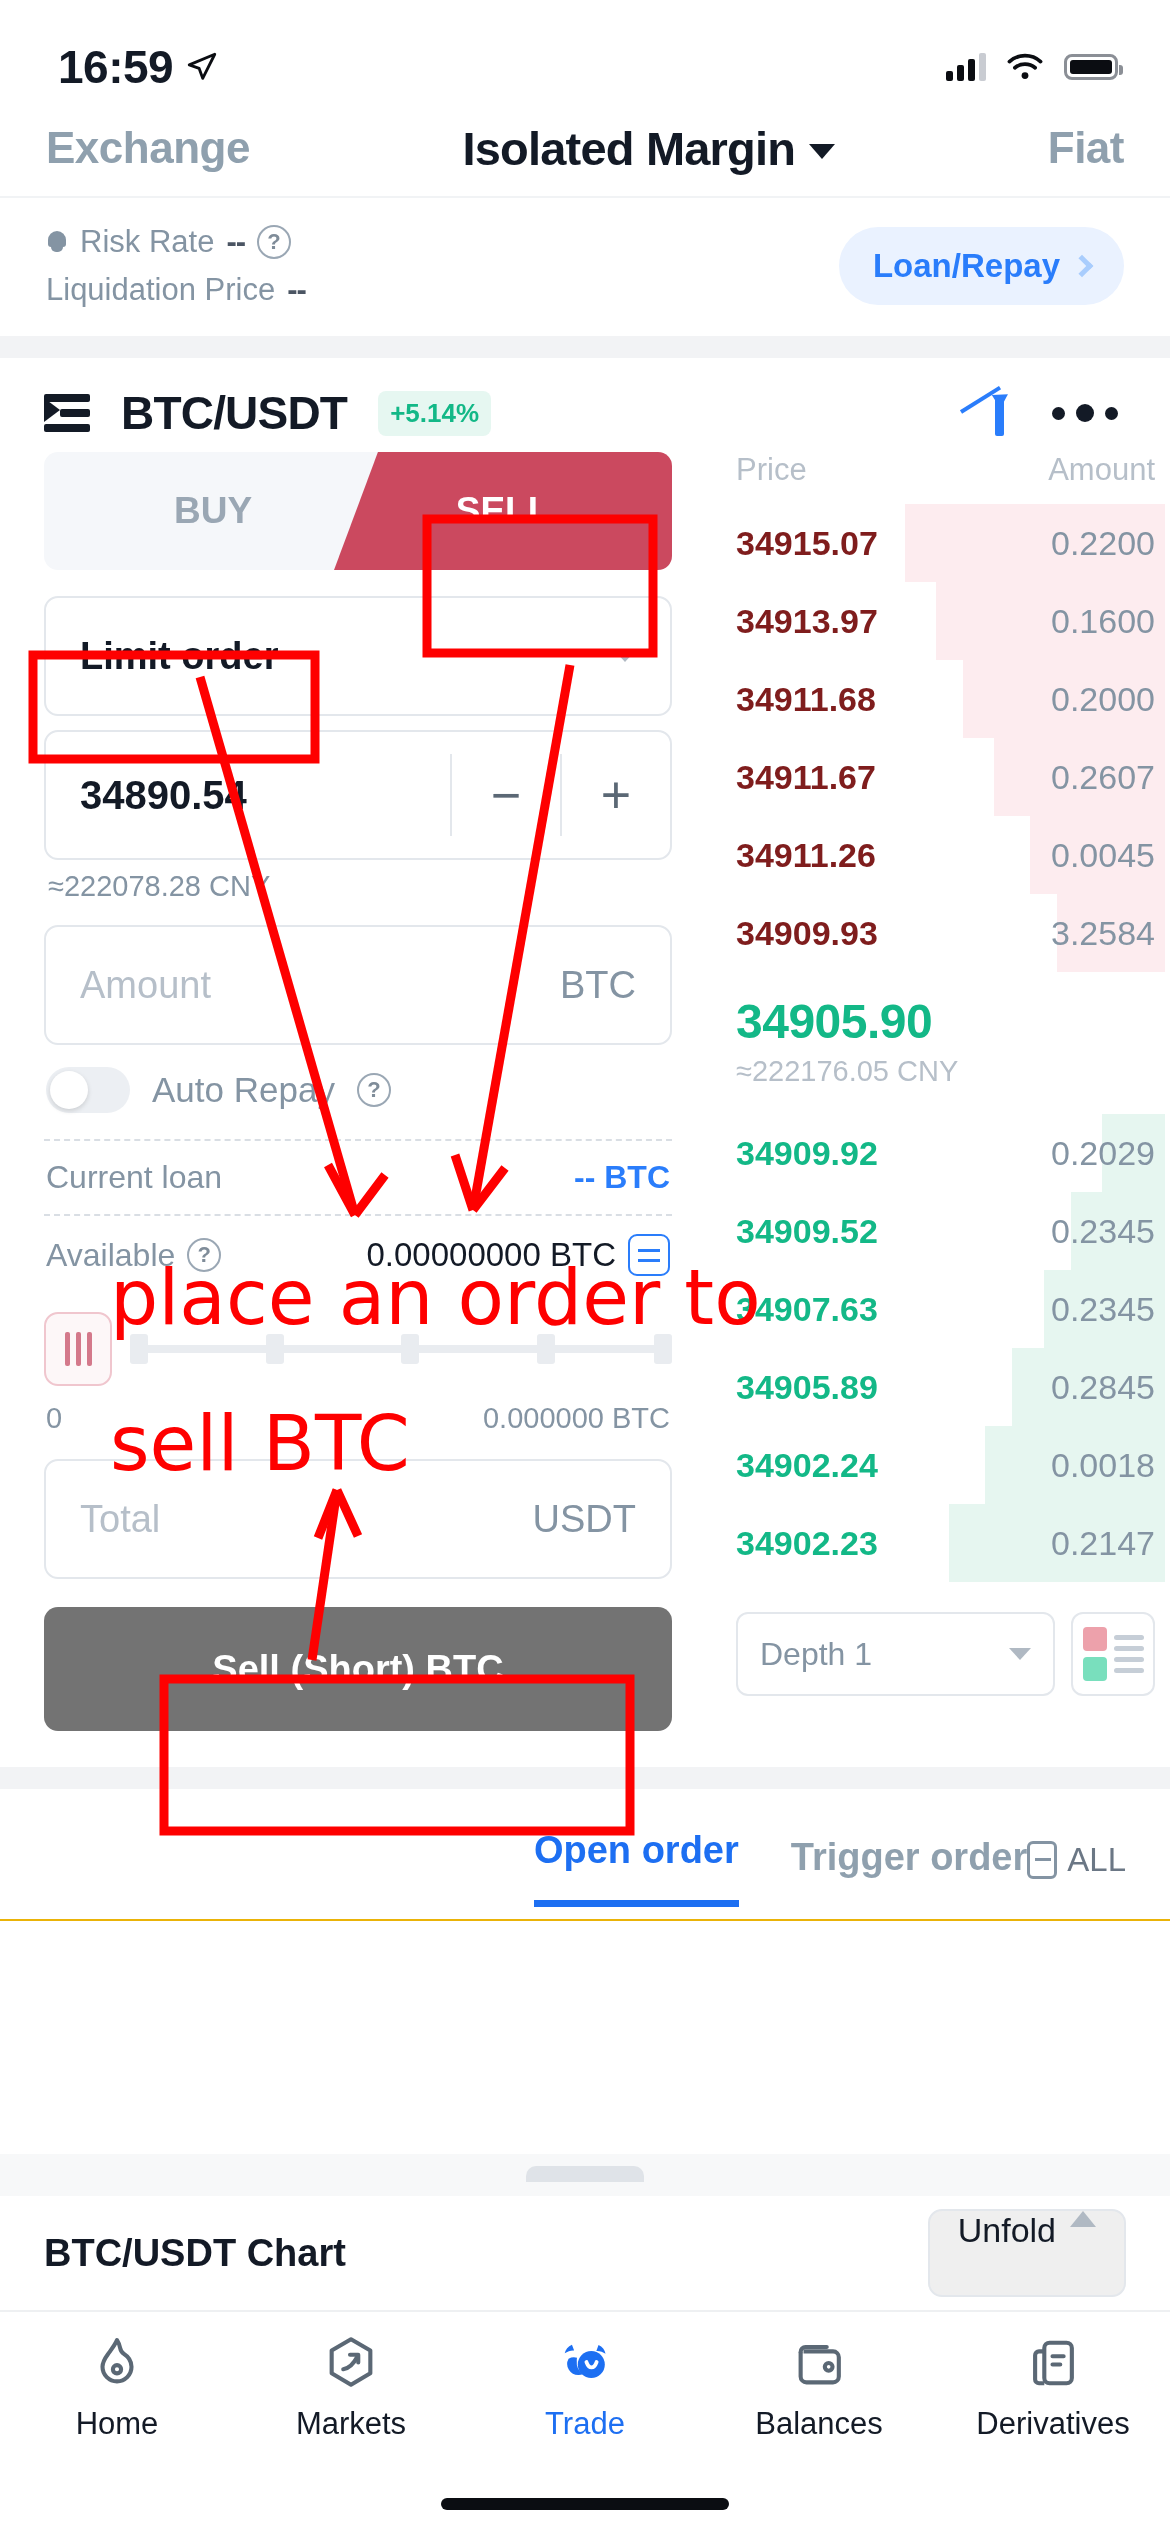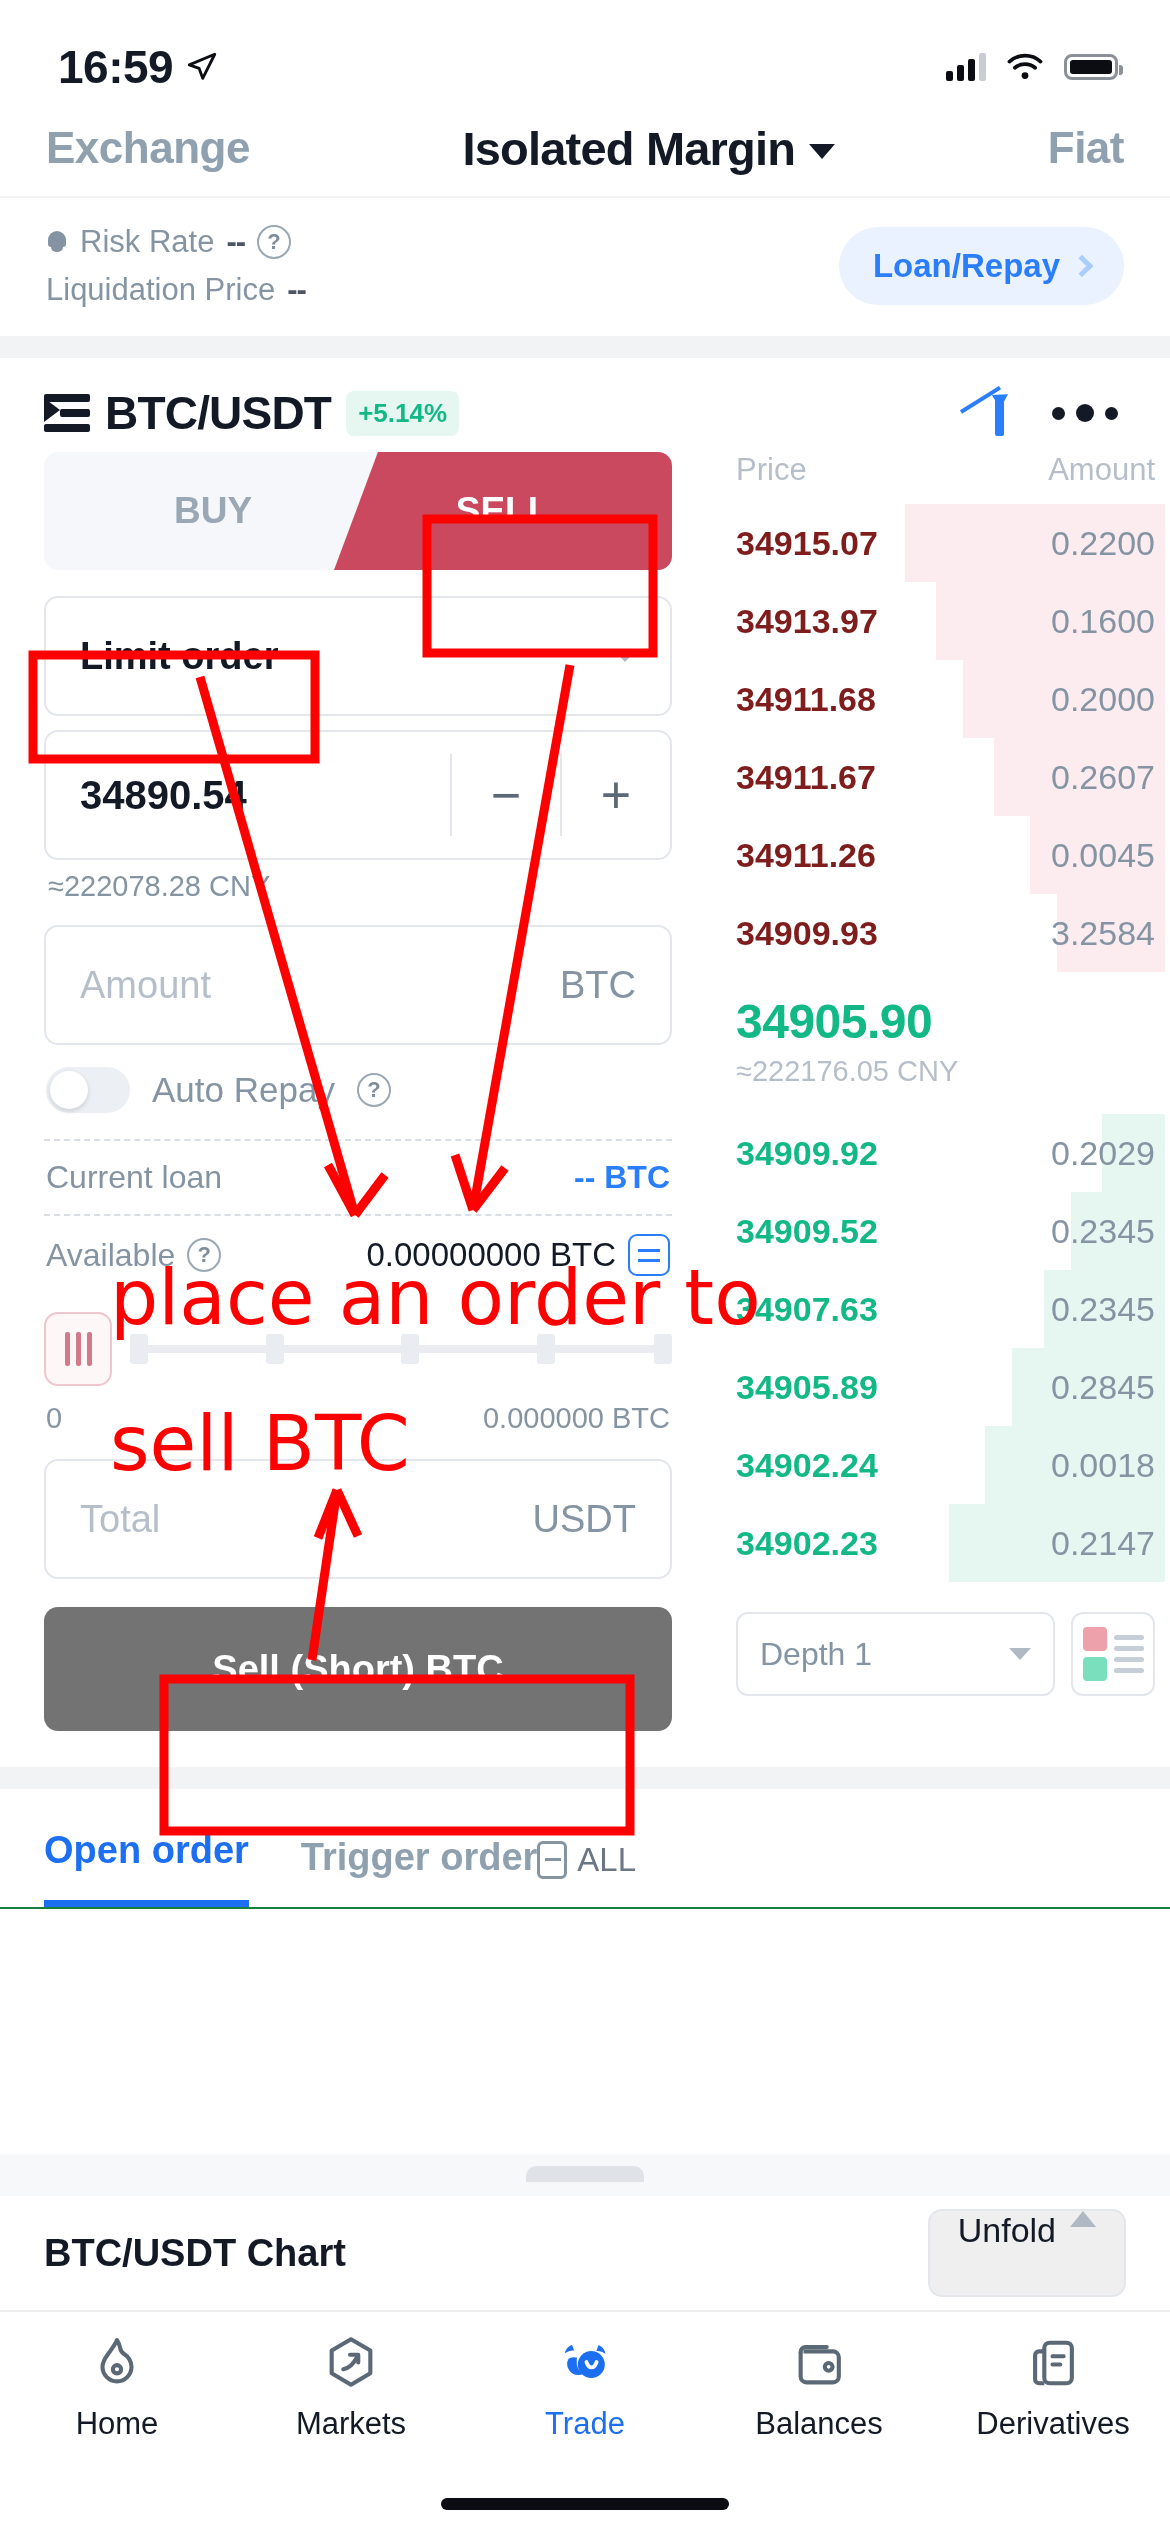"BTC/USDT" .pair-left { gap: 15px -> 31px }
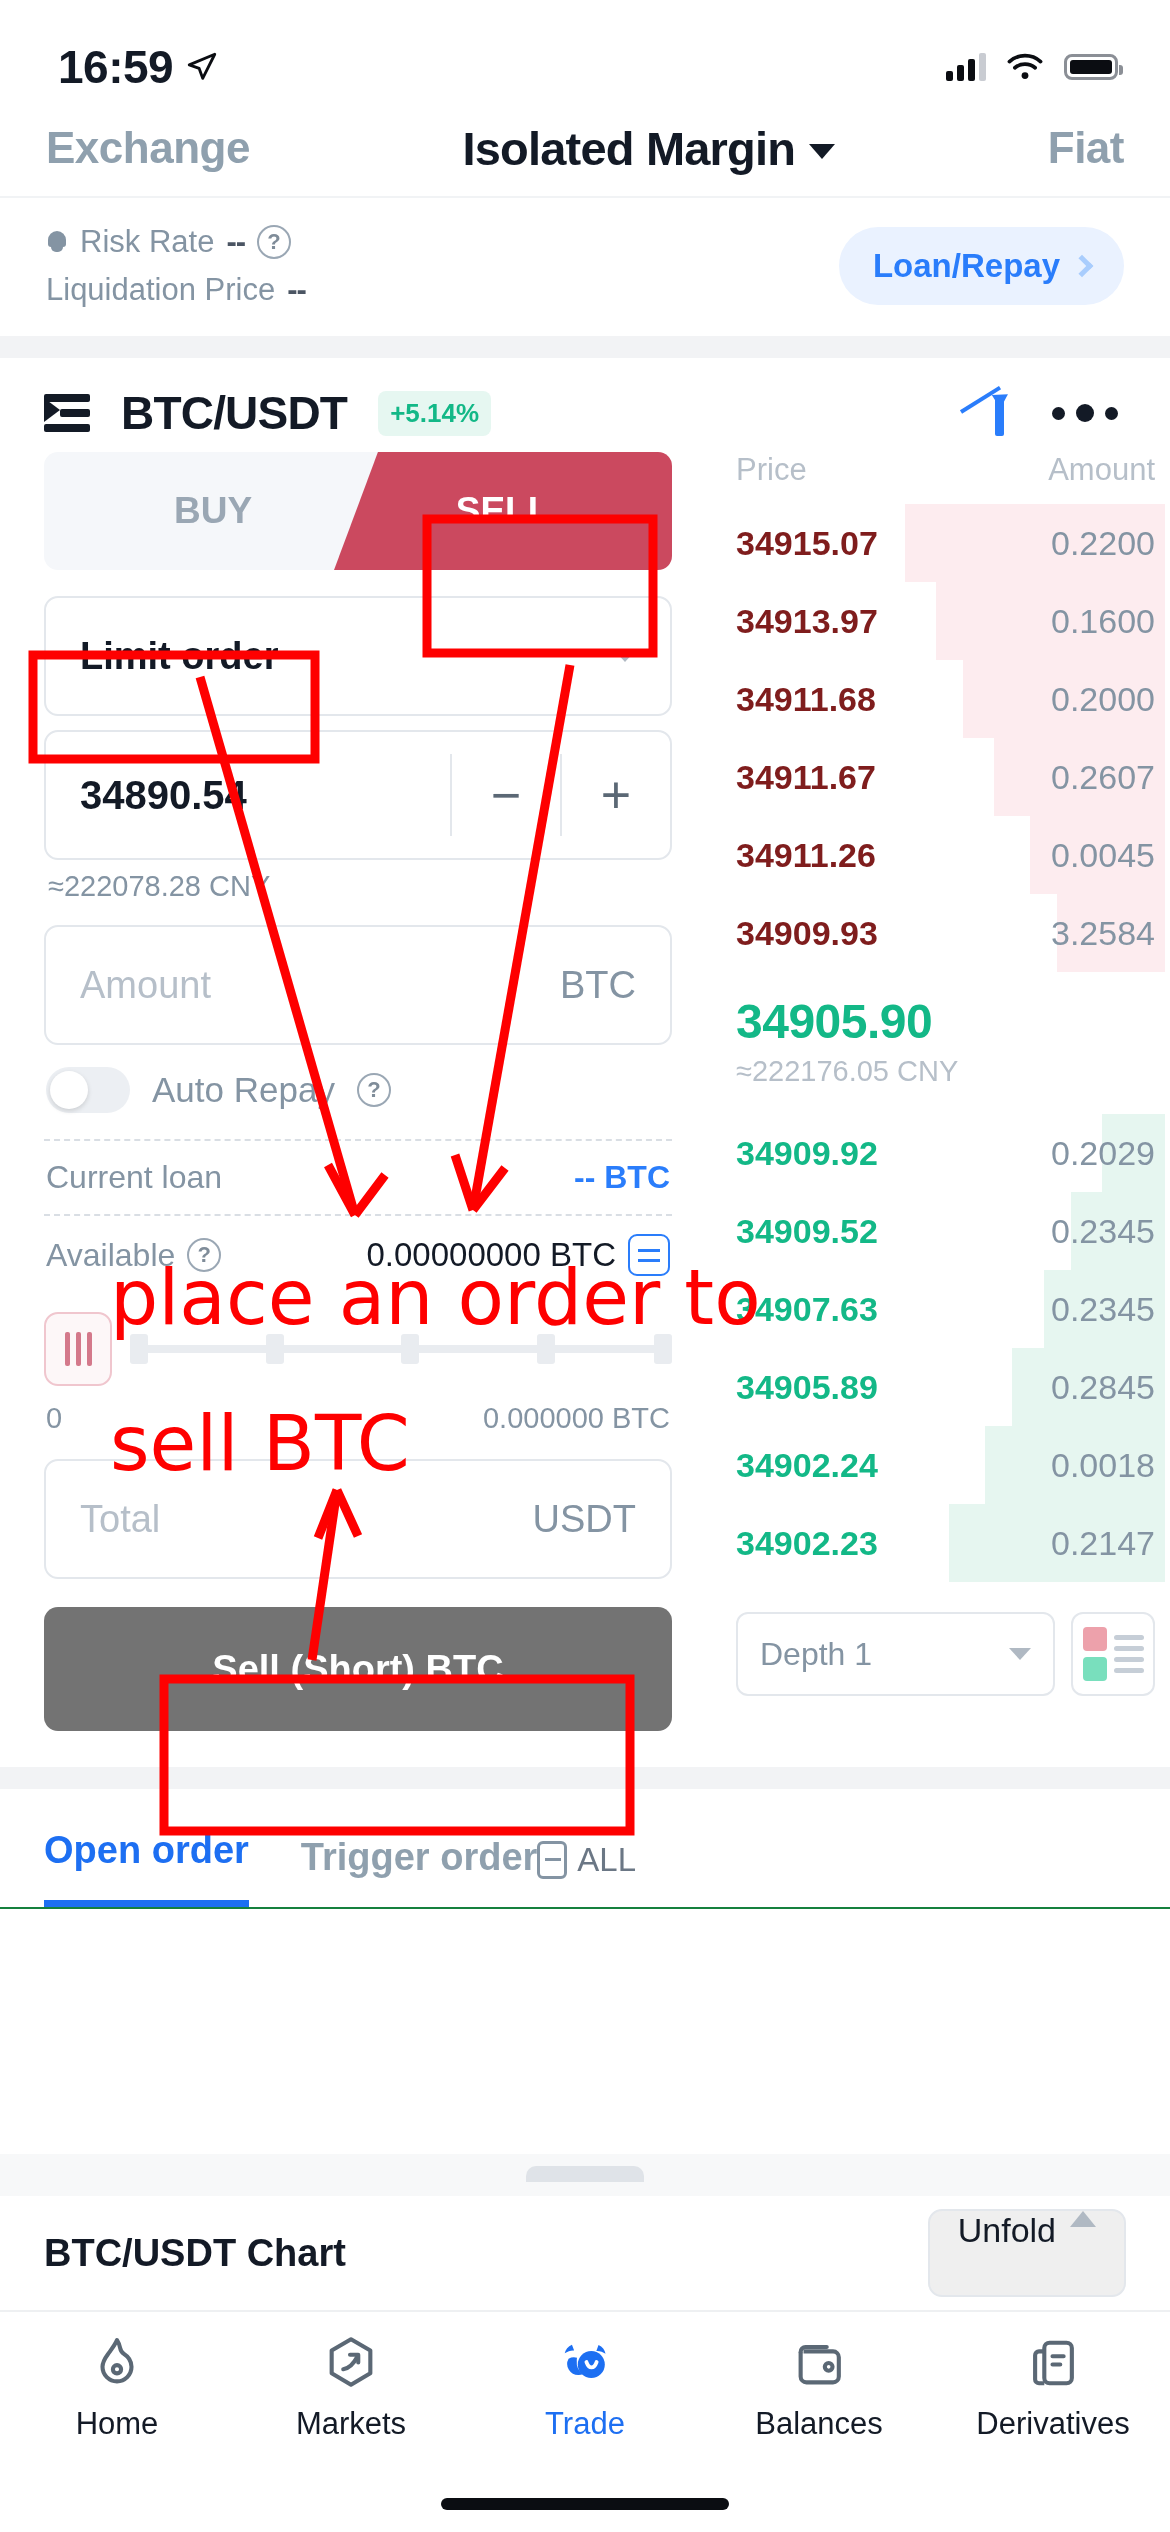"Open order" .ordtabs { border-bottom: 2px solid #15803d -> 2px solid #eab308; justify-content: flex-start -> flex-end; padding: 40px 44px 0 -> 40px 44px 12px }
